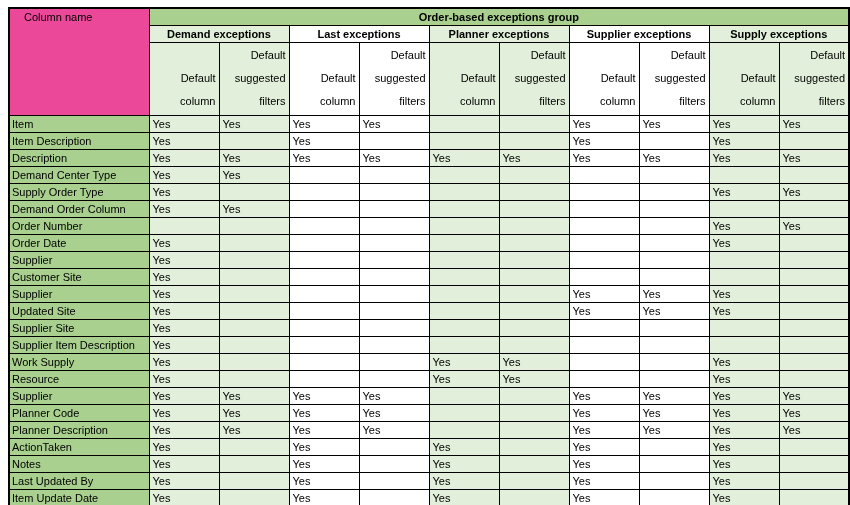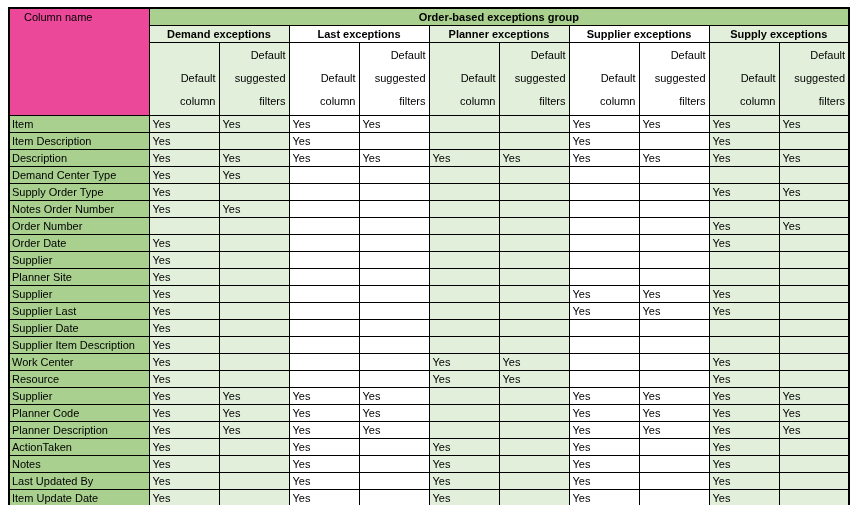"Notes Order Number" td.rowlabel { text: Notes Order Number -> Demand Order Column }
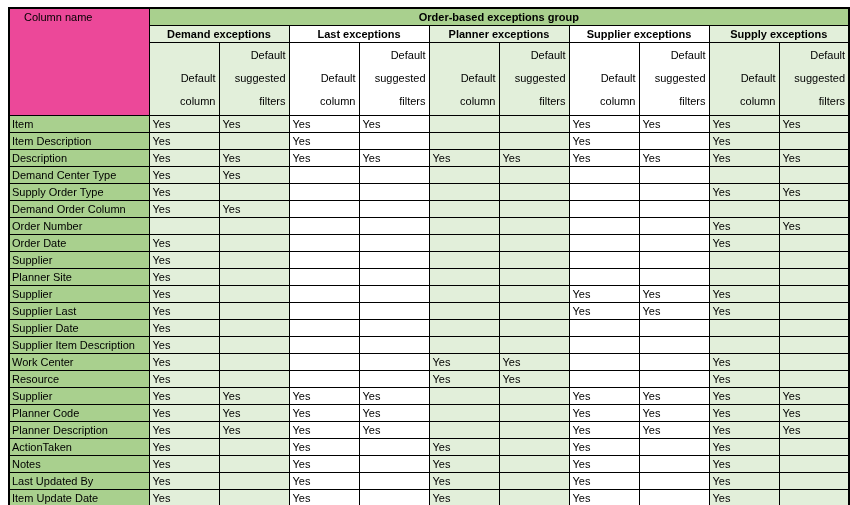"Planner Site" td.rowlabel { text: Planner -> Customer }
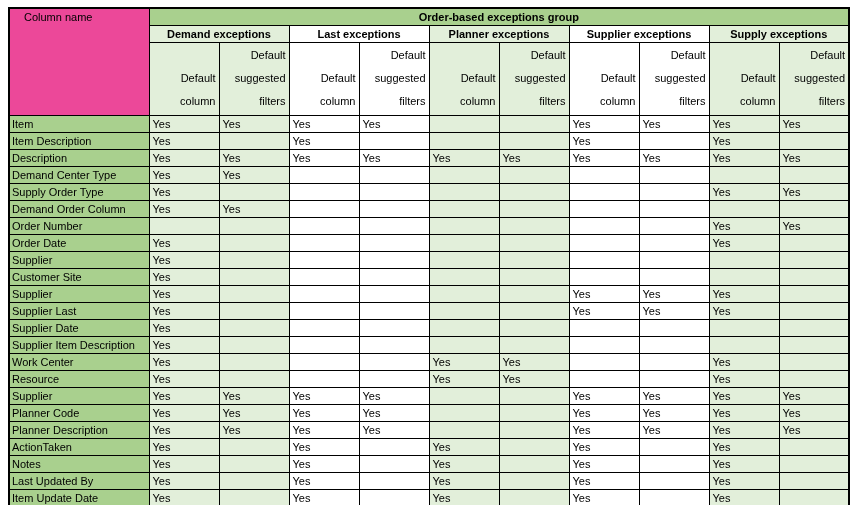"Supplier Last" td.rowlabel { text: Supplier Last -> Updated Site }
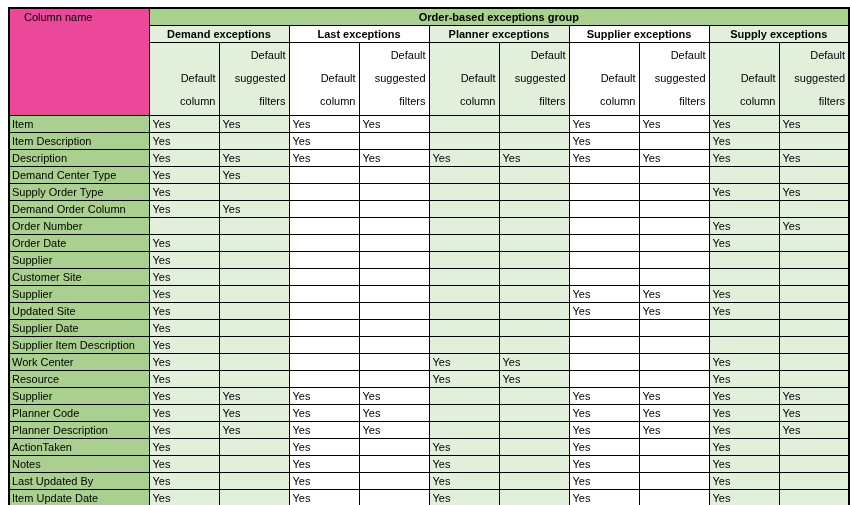"Supplier Date" td.rowlabel { text: Date -> Site }
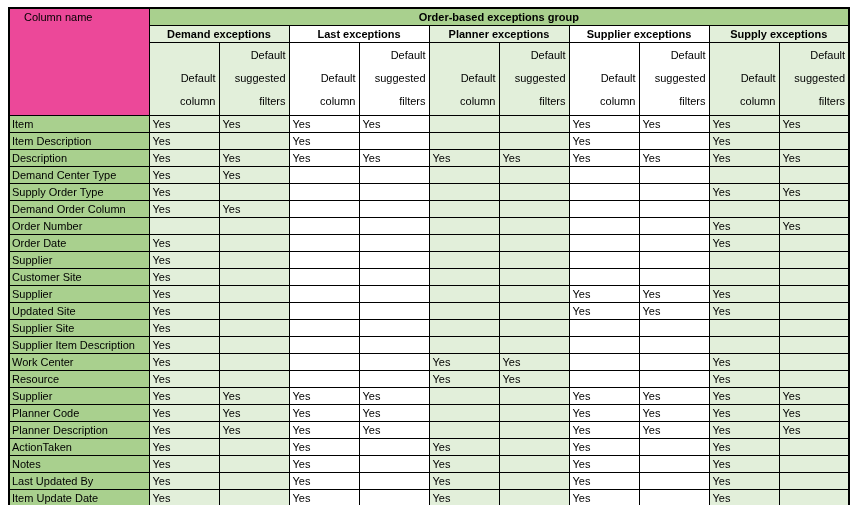"Work Center" td.rowlabel { text: Center -> Supply }
